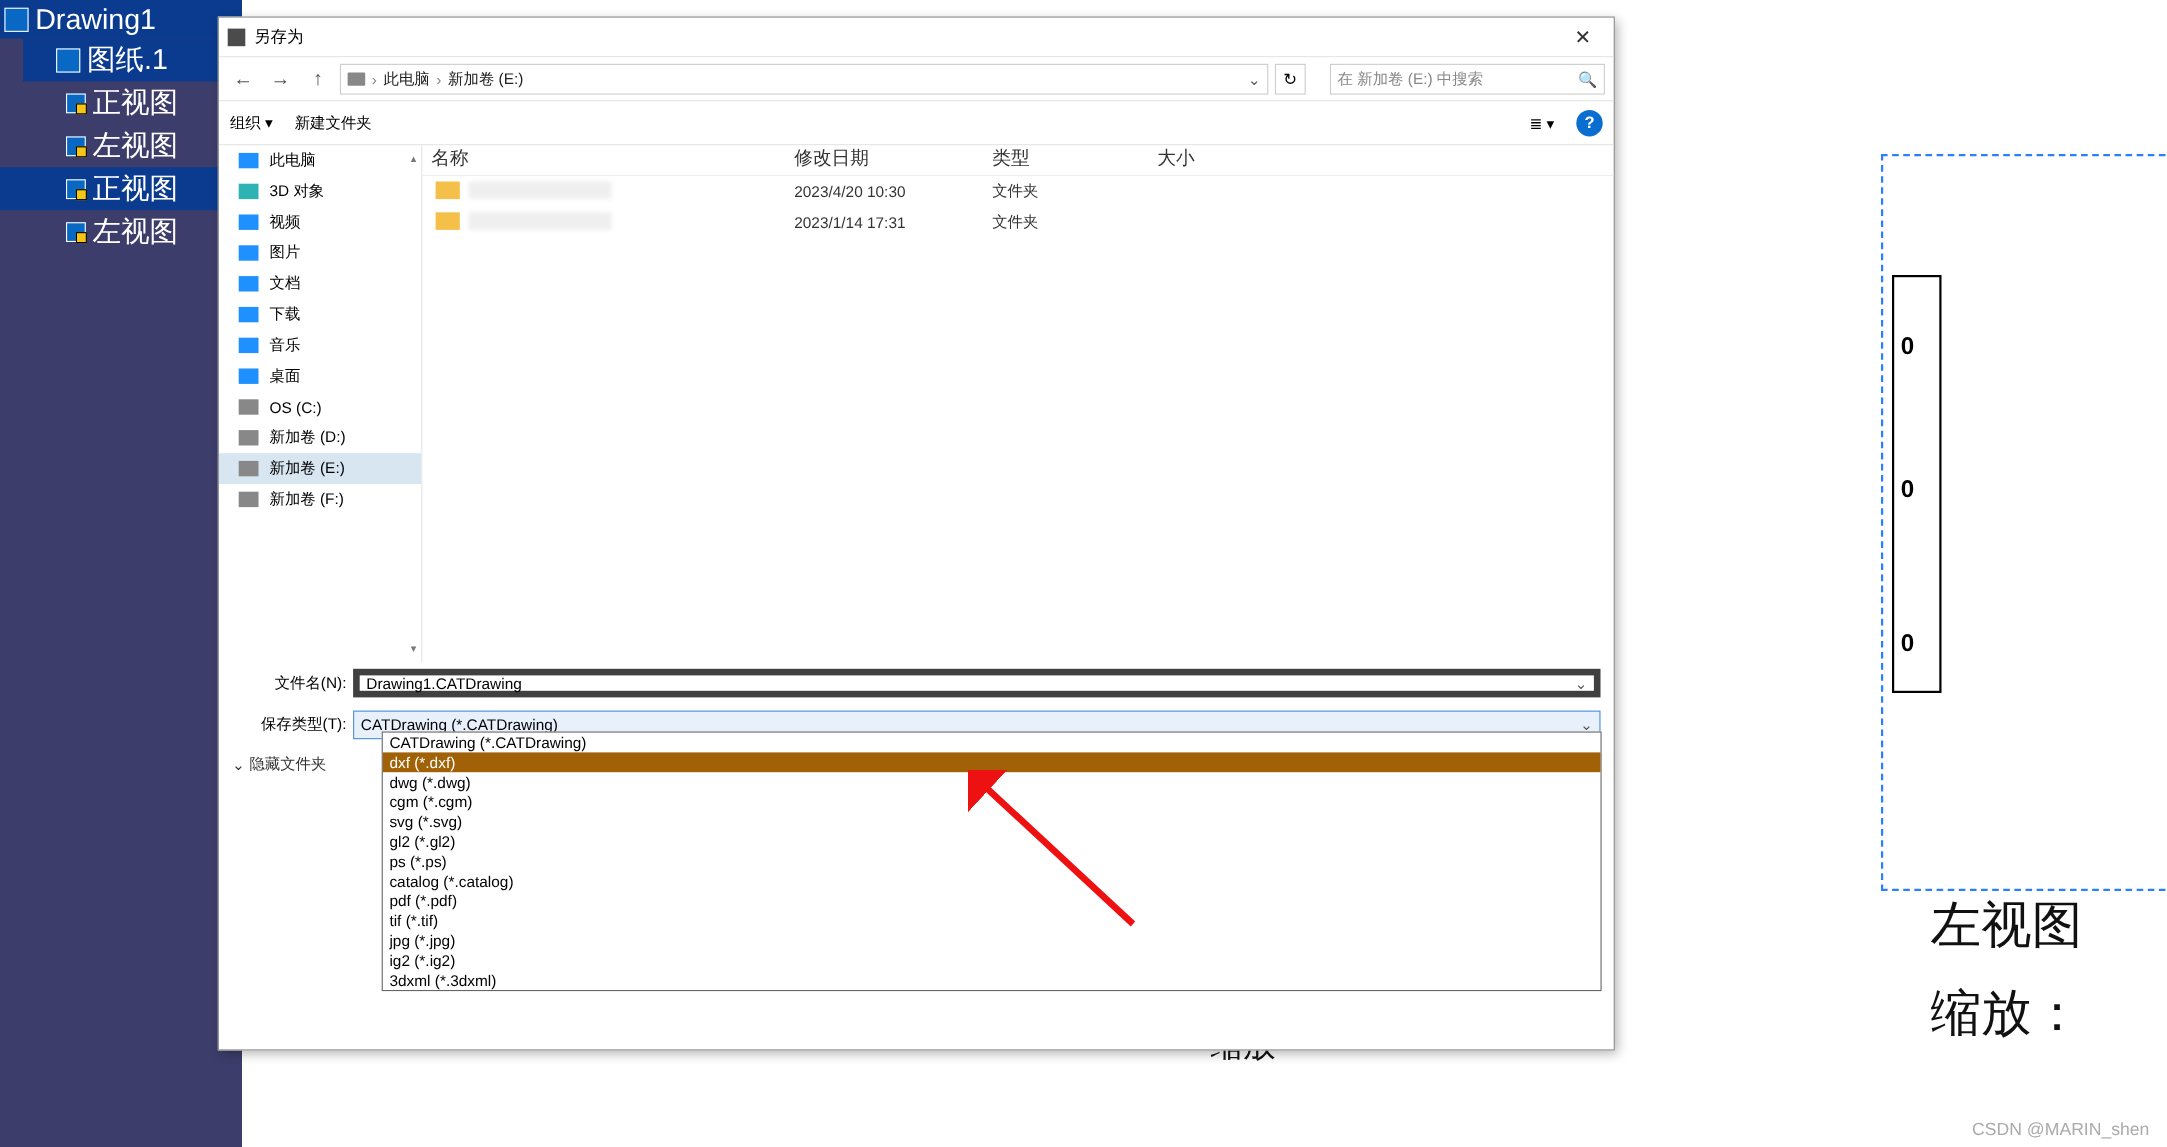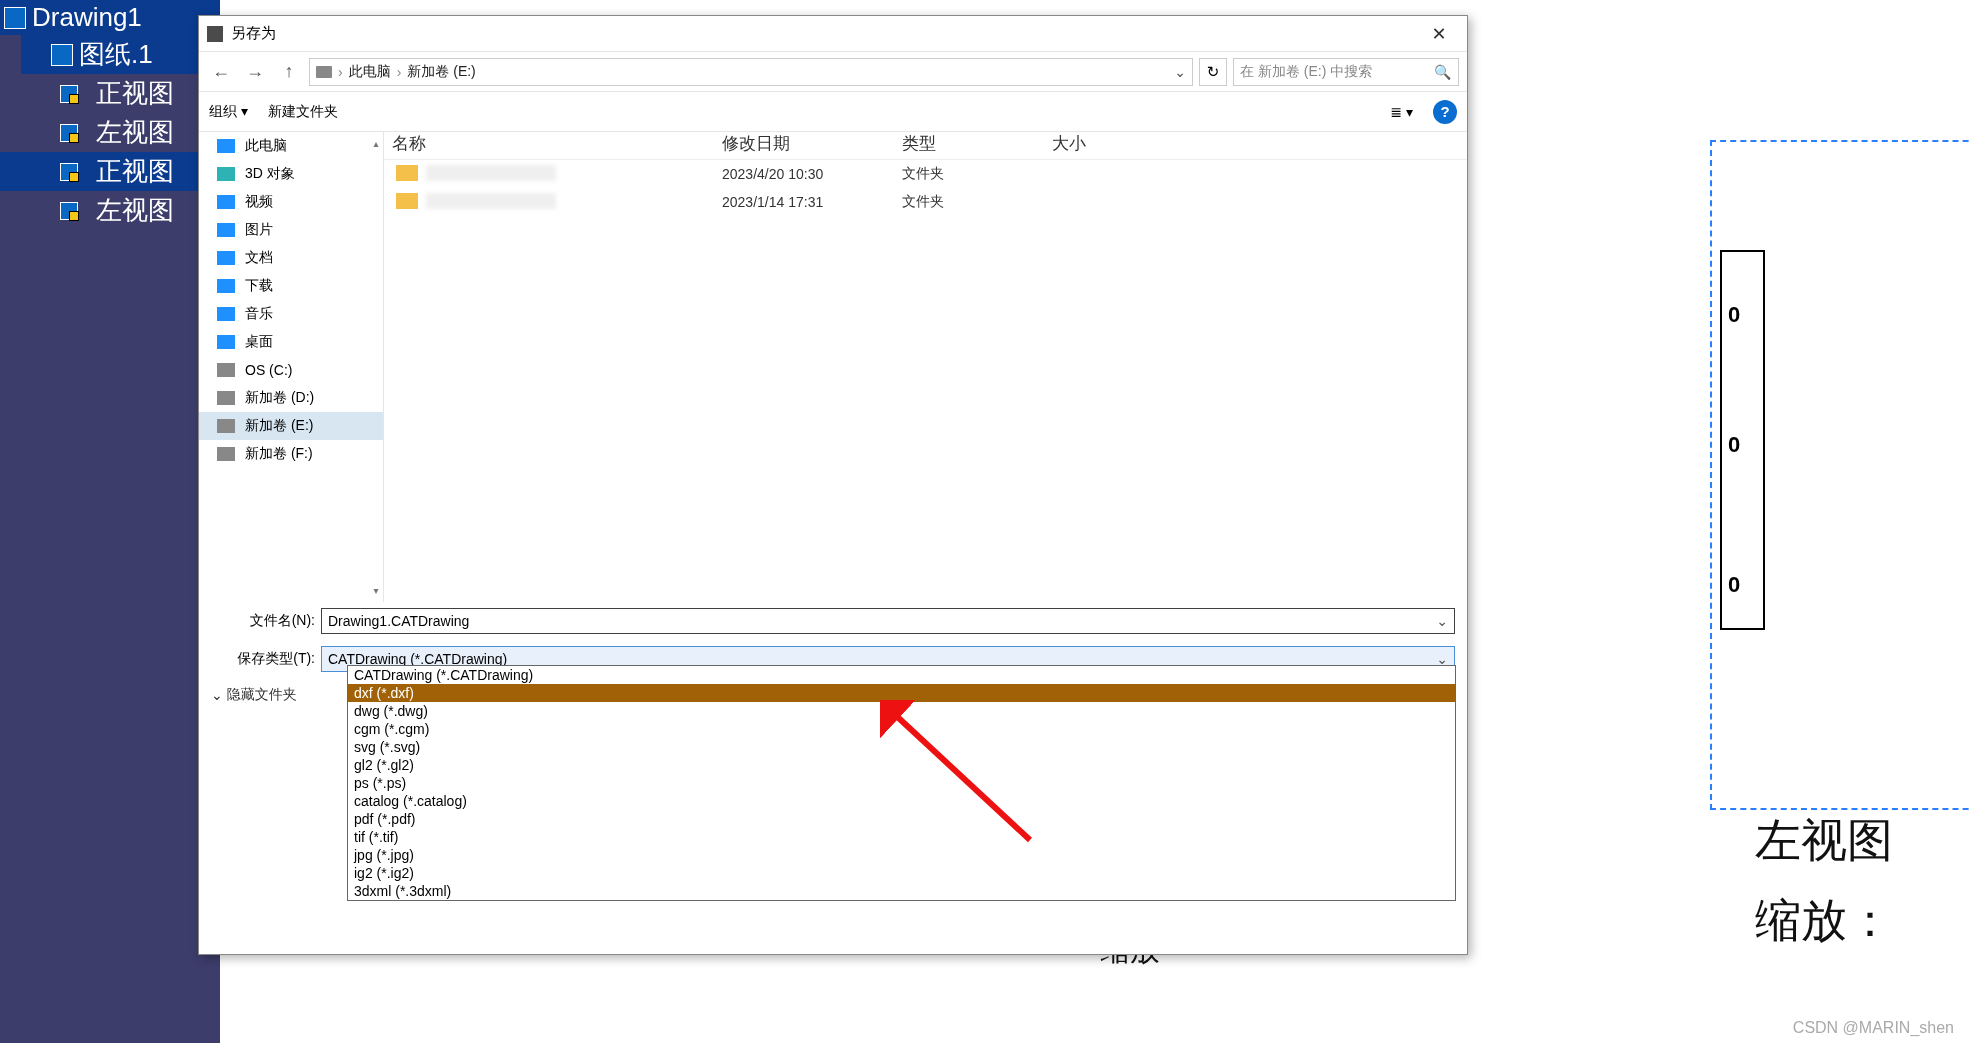"在 新加卷 (E:) 中搜索" .search { margin-left: none -> 16px; width: 226px -> 250px }
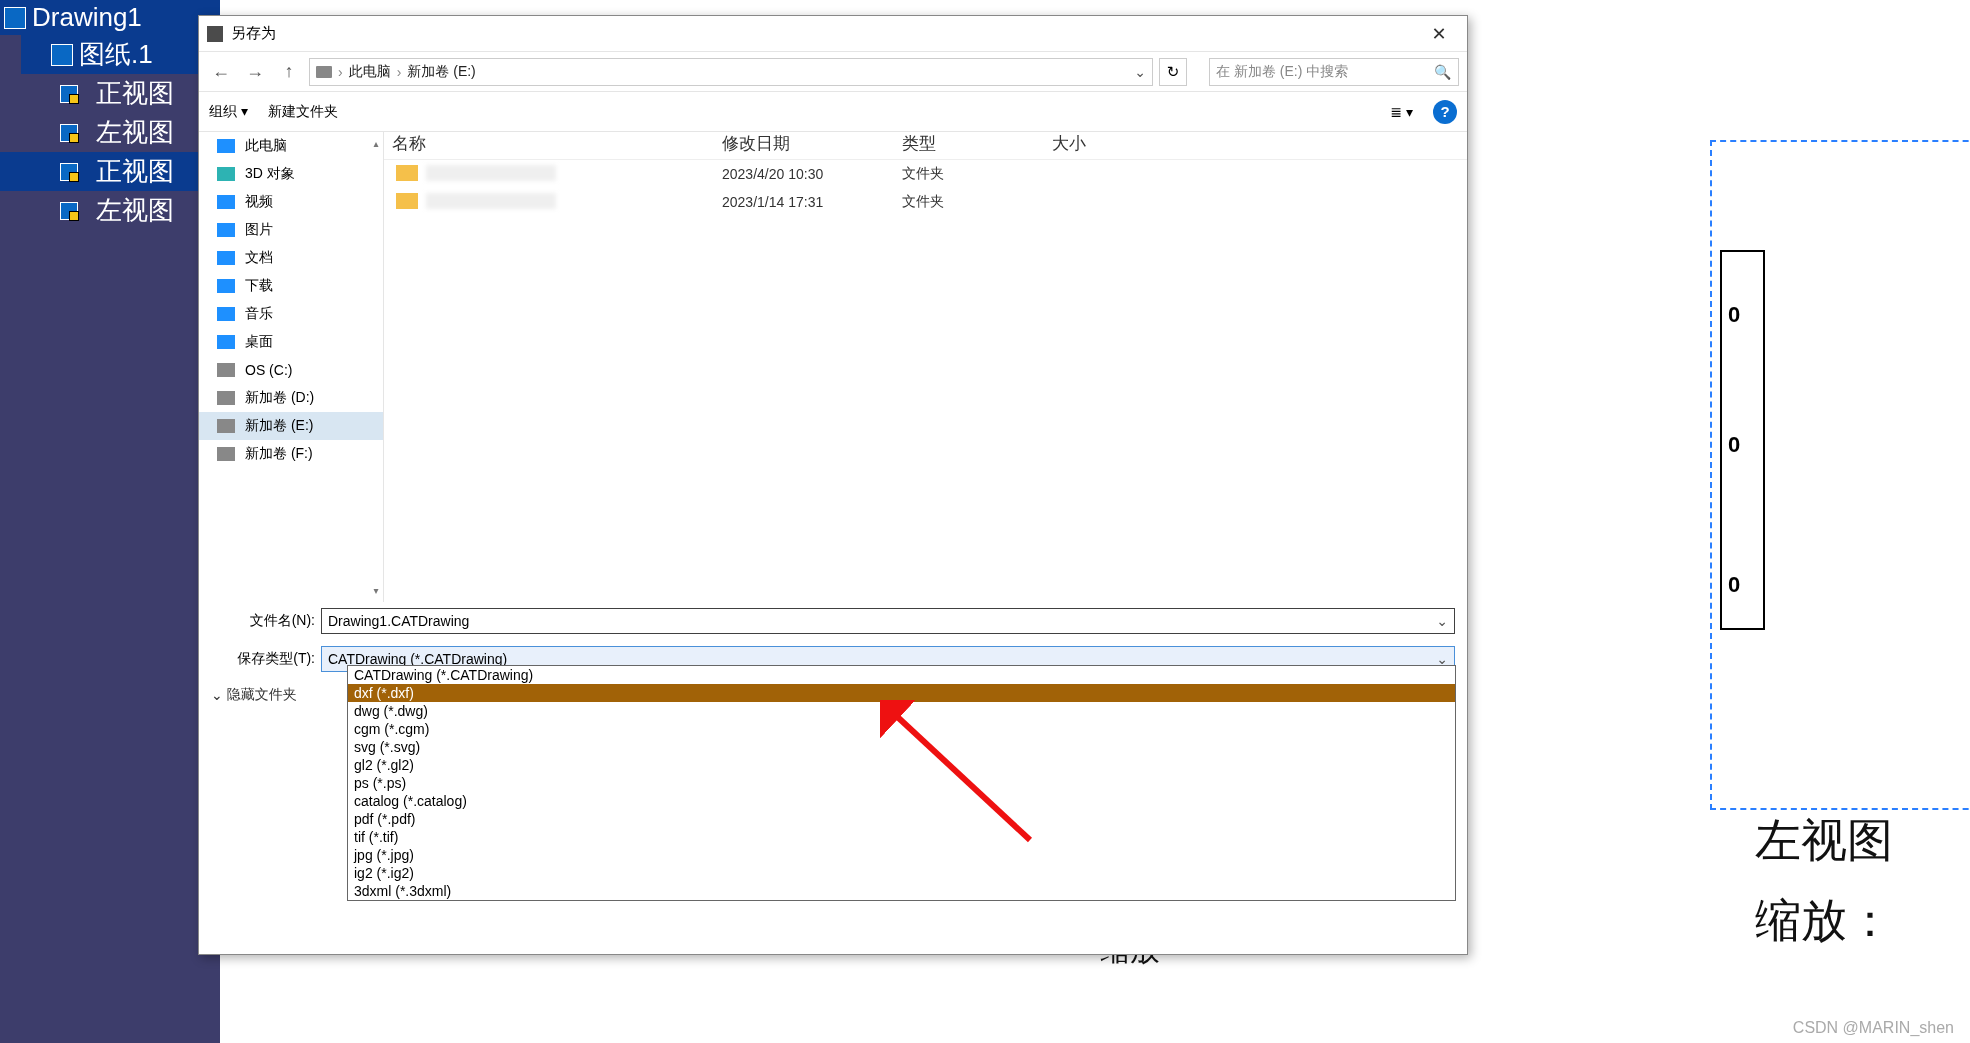"正视图" .tree .sub2 { gap: 12px -> none }
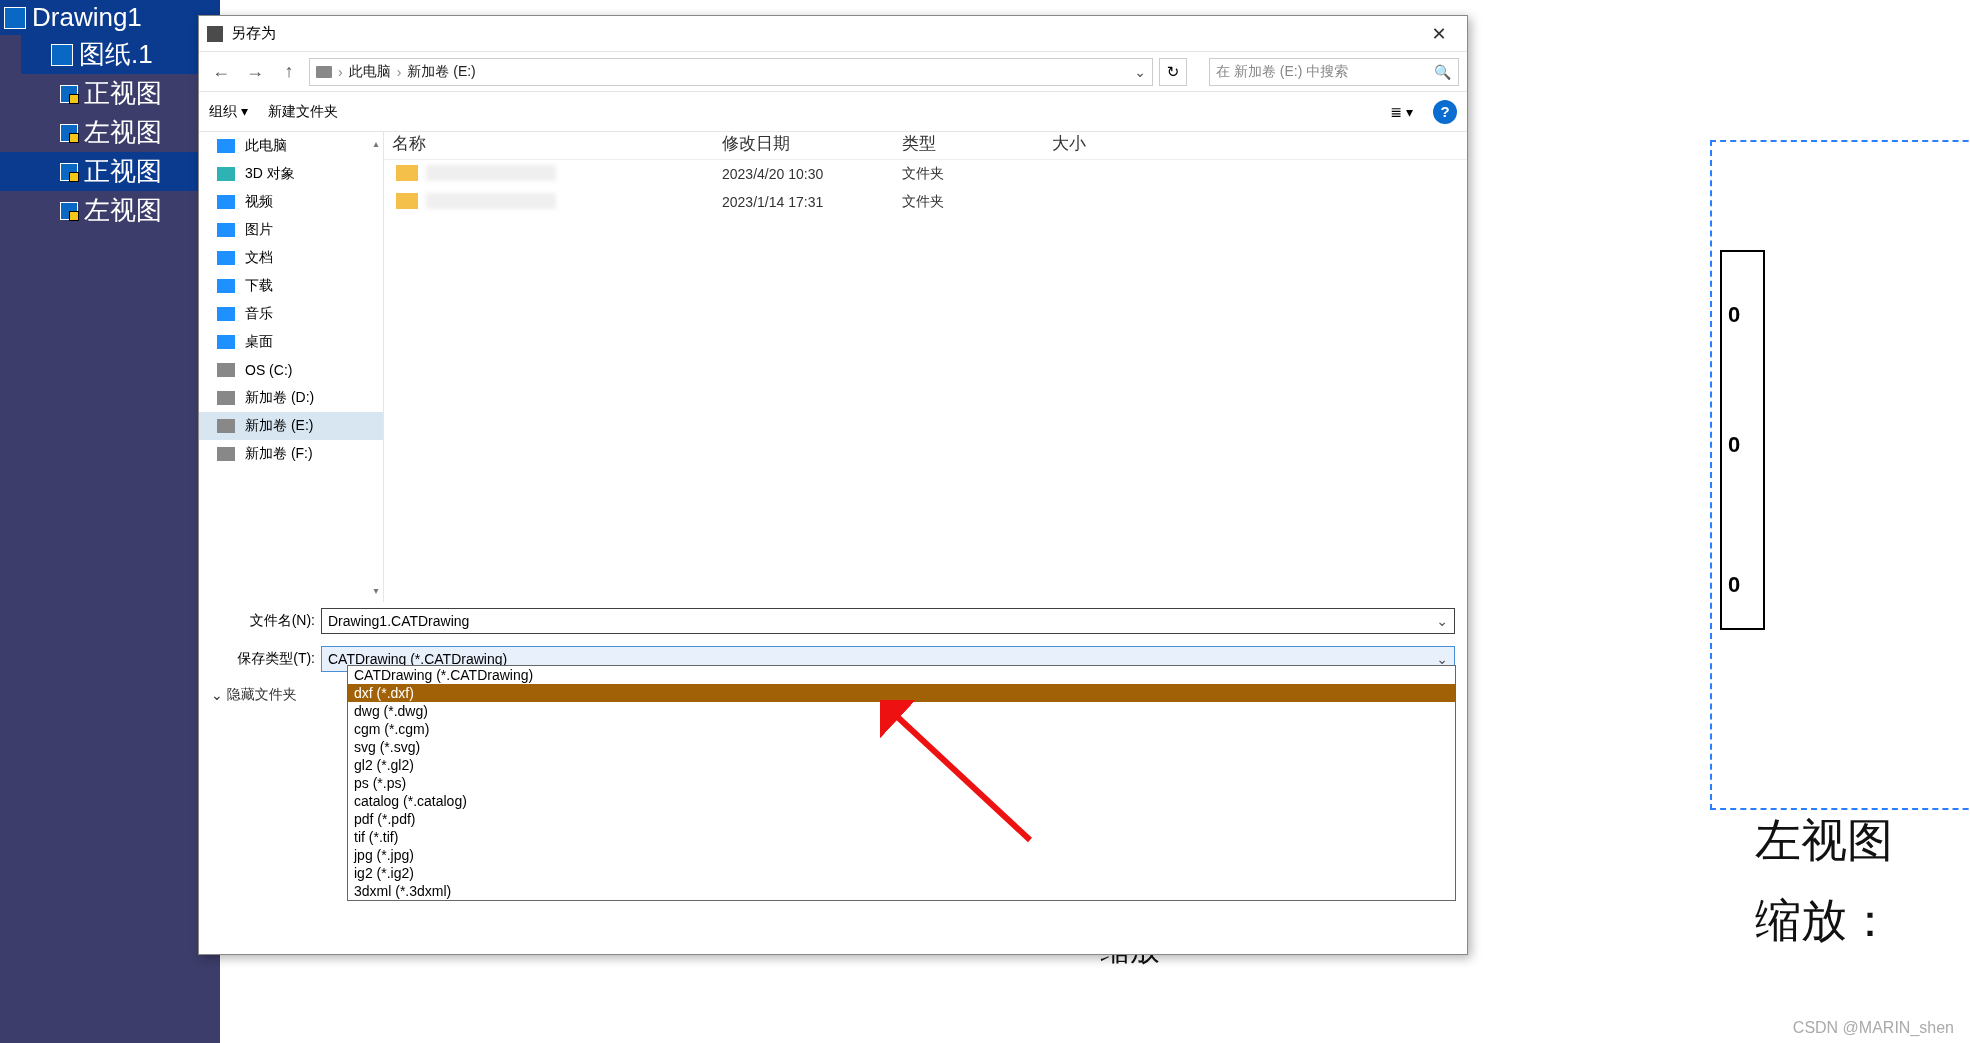"Drawing1.CATDrawing" .formrow .field { border: 1px solid #404040 -> 6px solid #404040 }
